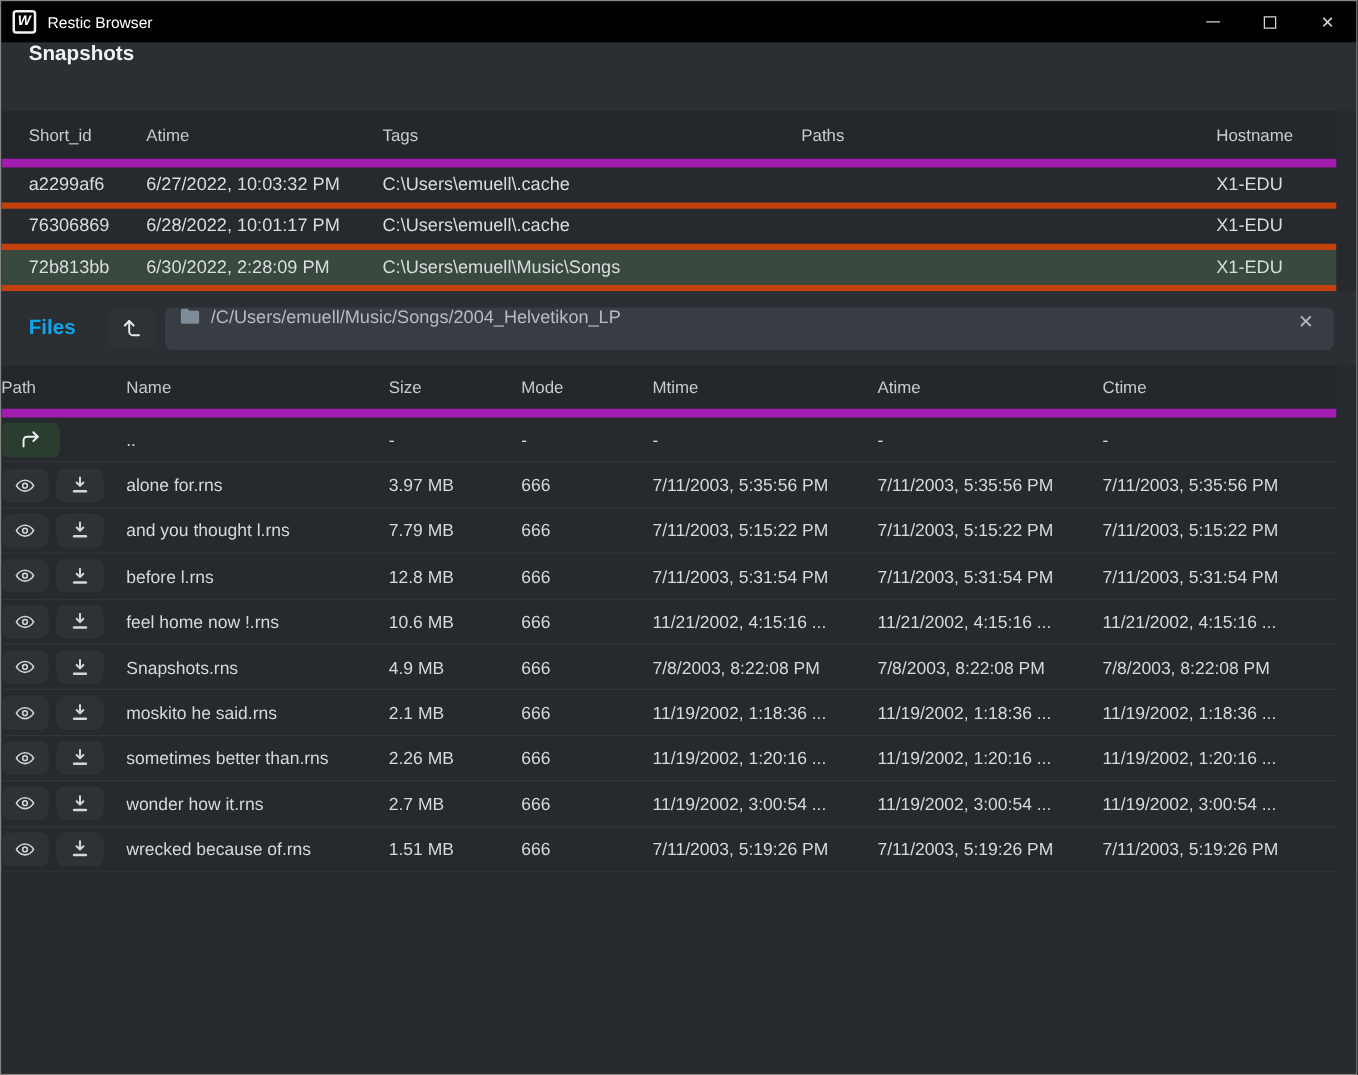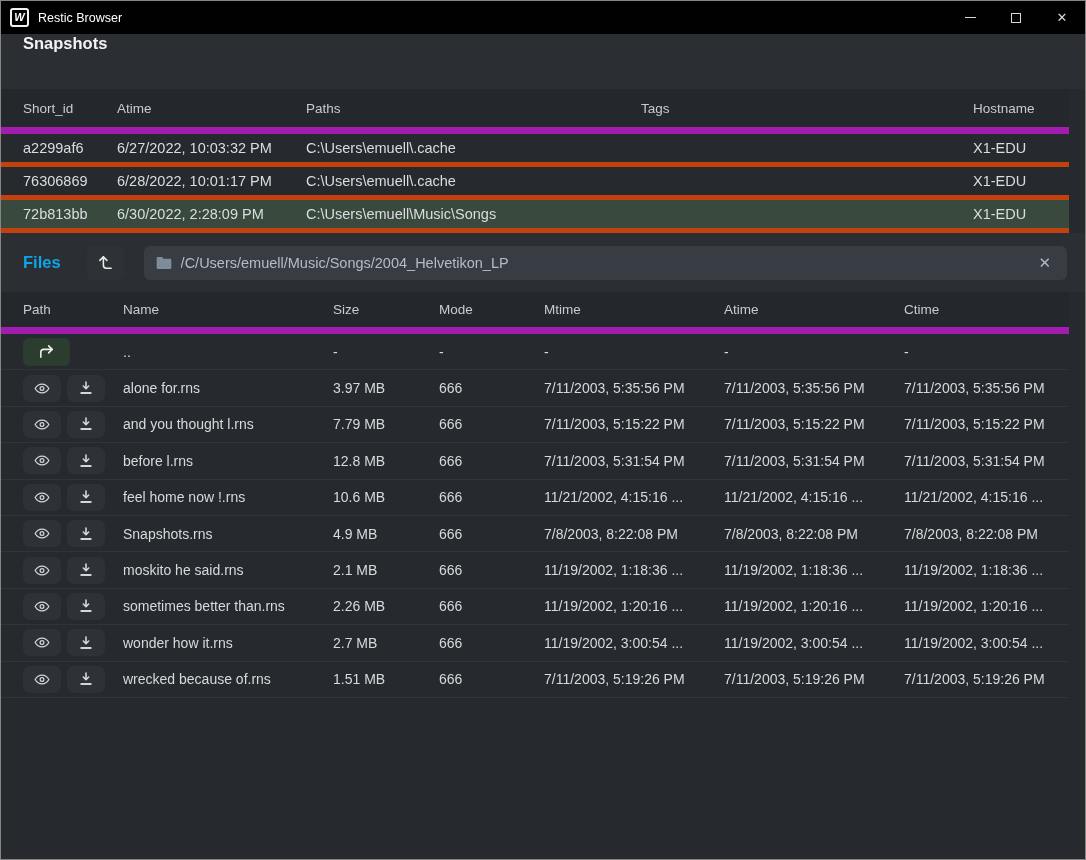"Paths" div.cell { order: before "Tags" -> after "Tags" }
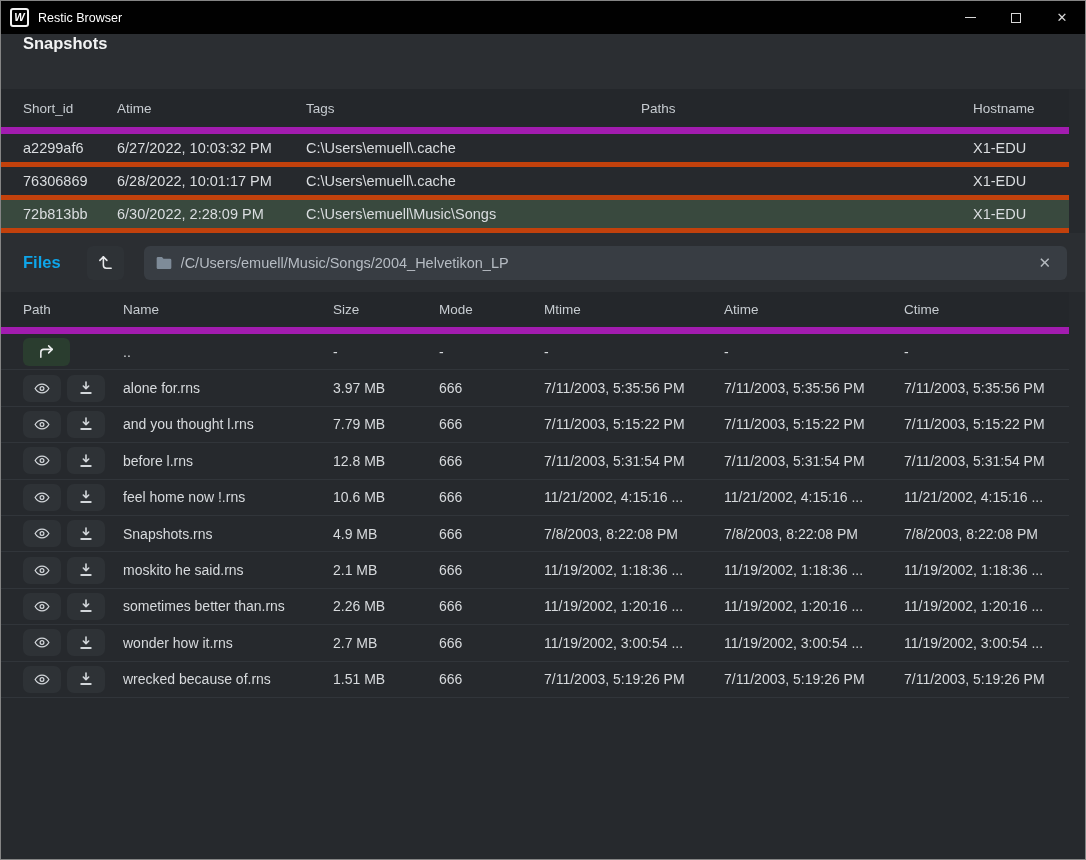"/C/Users/emuell/Music/Songs/2004_Helveti" .pathbar { align-items: center -> flex-start; margin-left: 20px -> 8px }
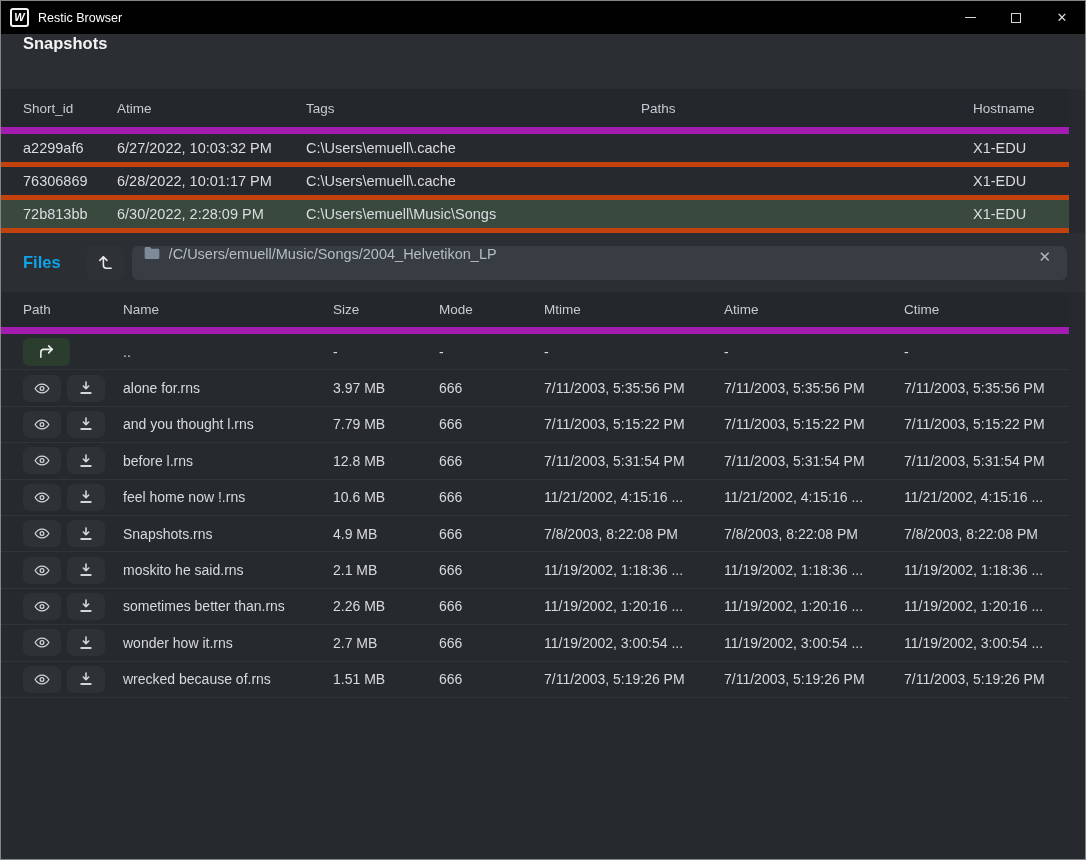"Path" .file-grid { padding-left: 22px -> none }
